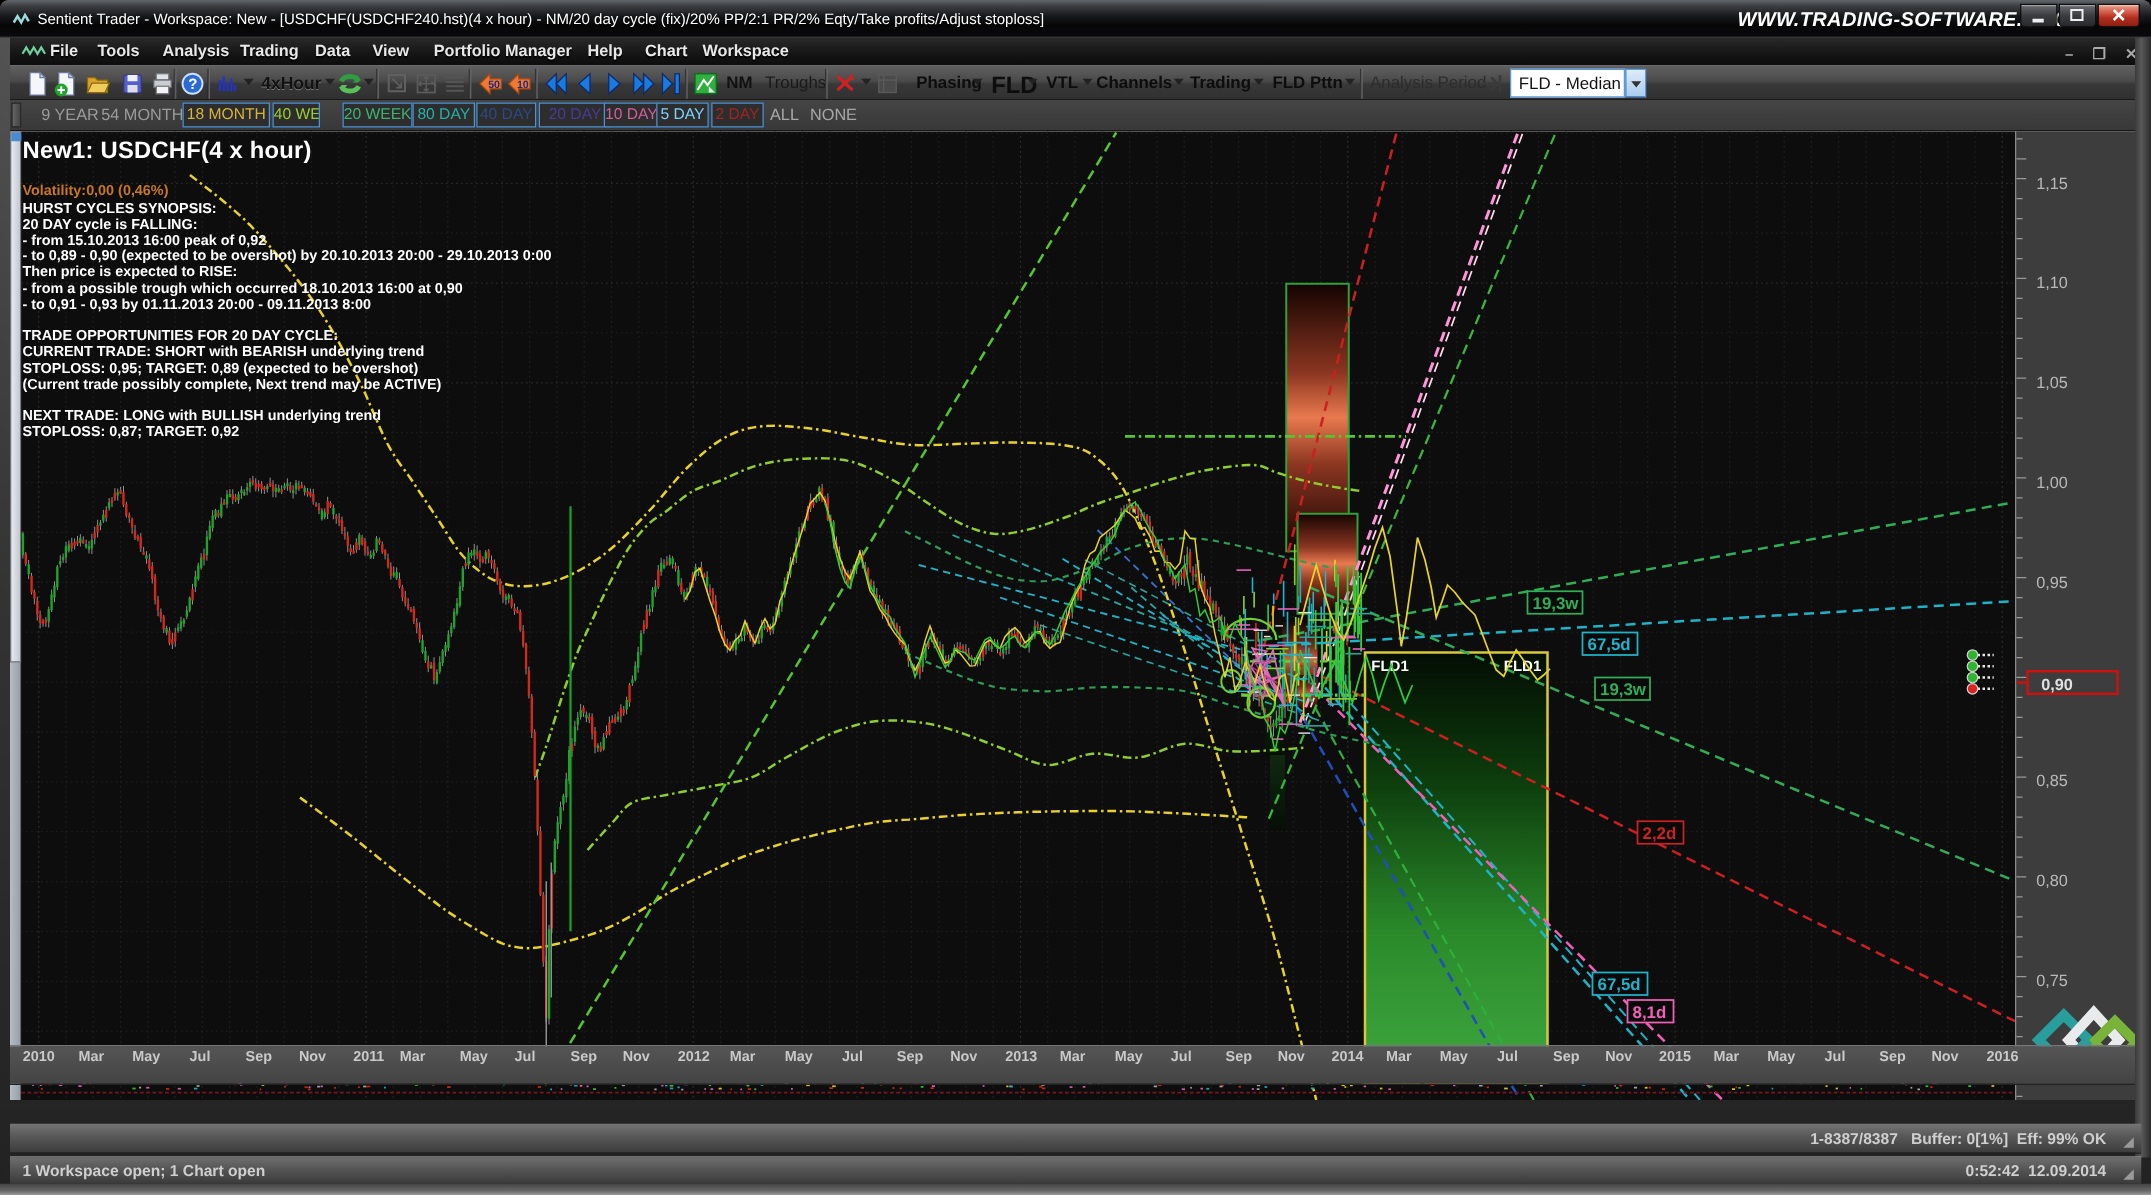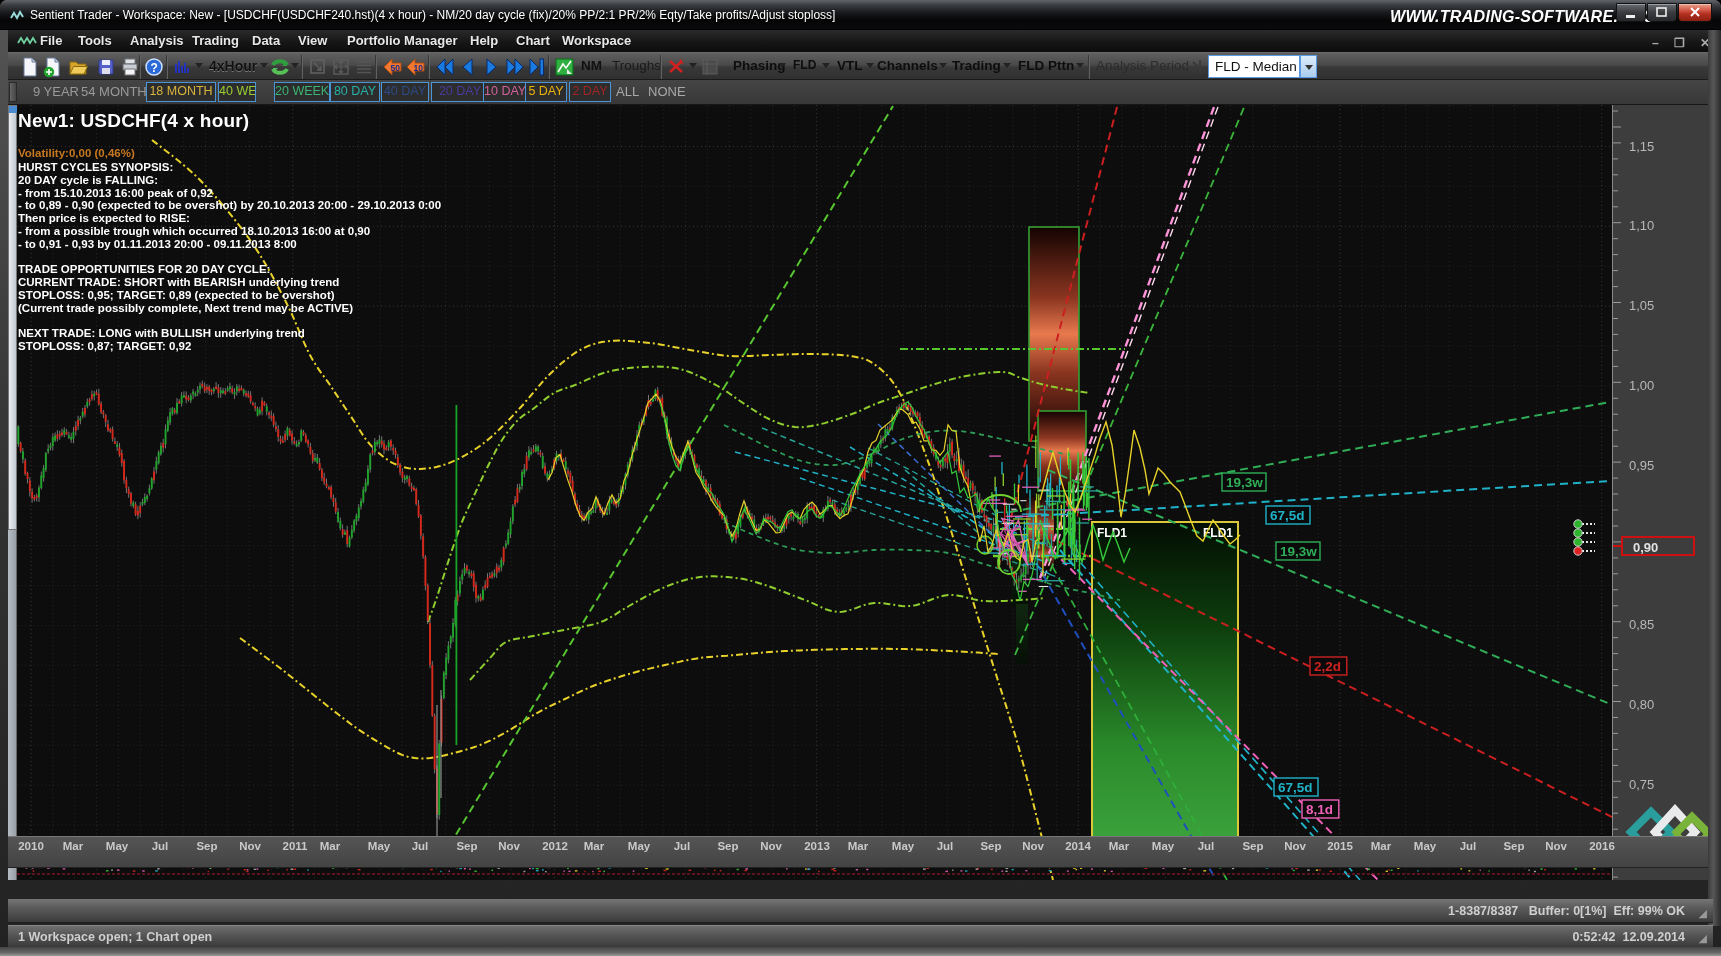"FLD" div { font-size: 12px -> 19px }
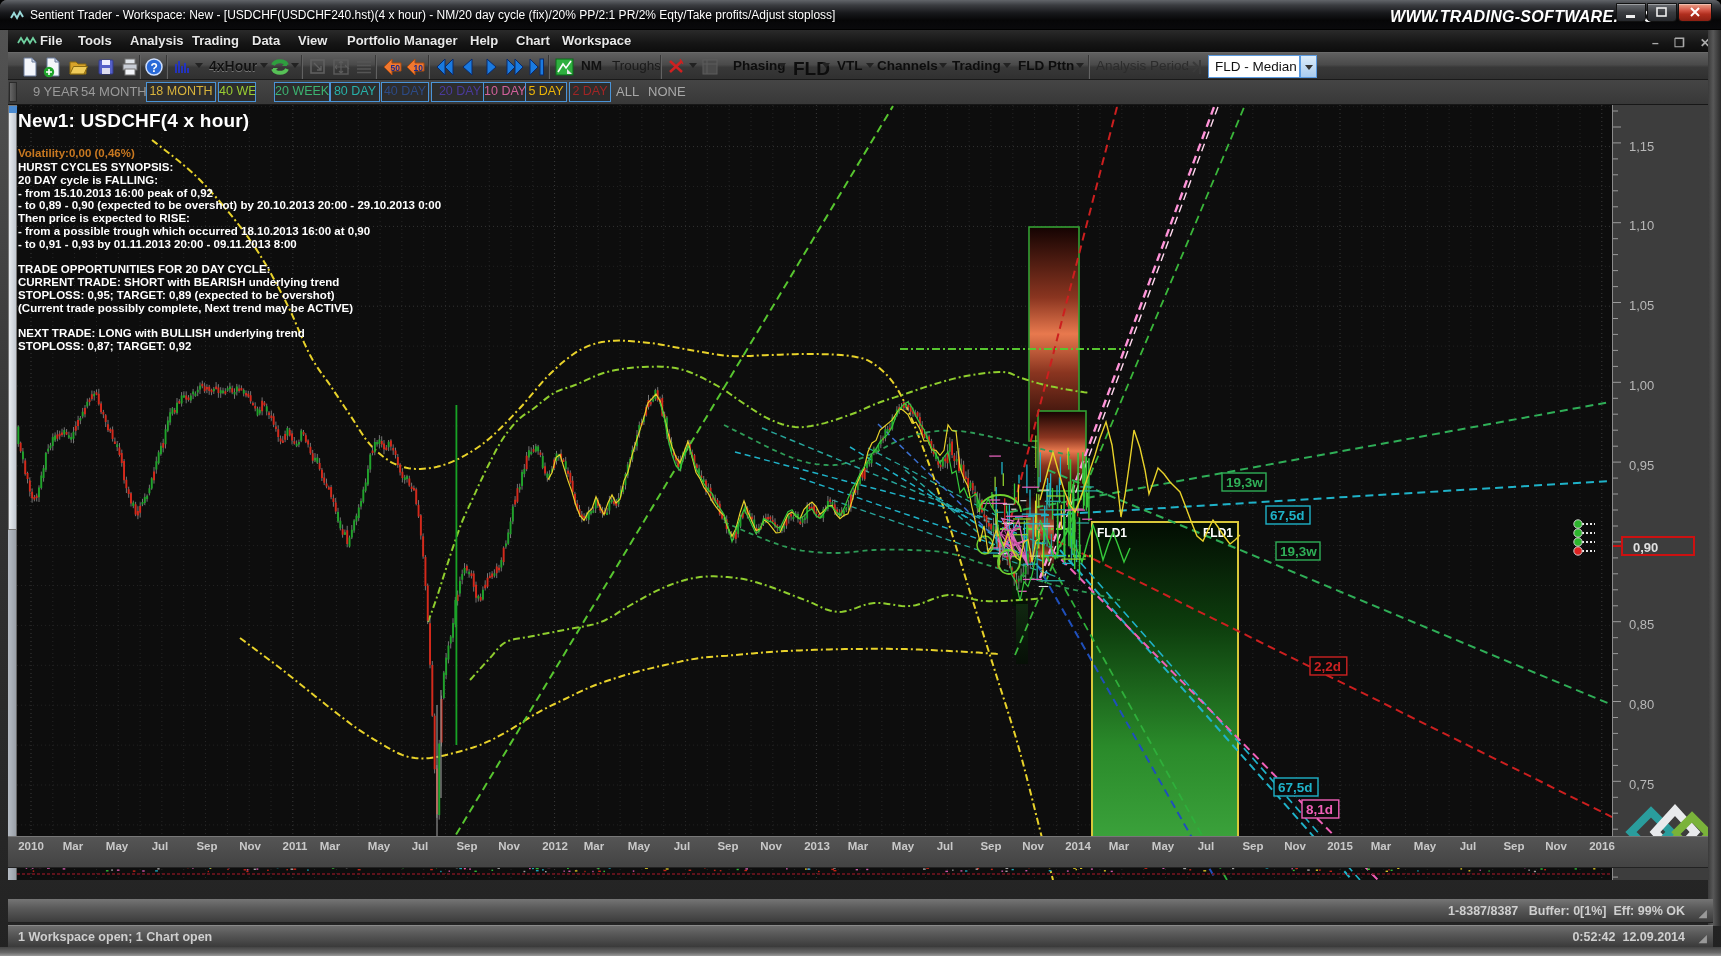"5 DAY" div.tfbox { color: #eab308 -> #7dd3fc }
